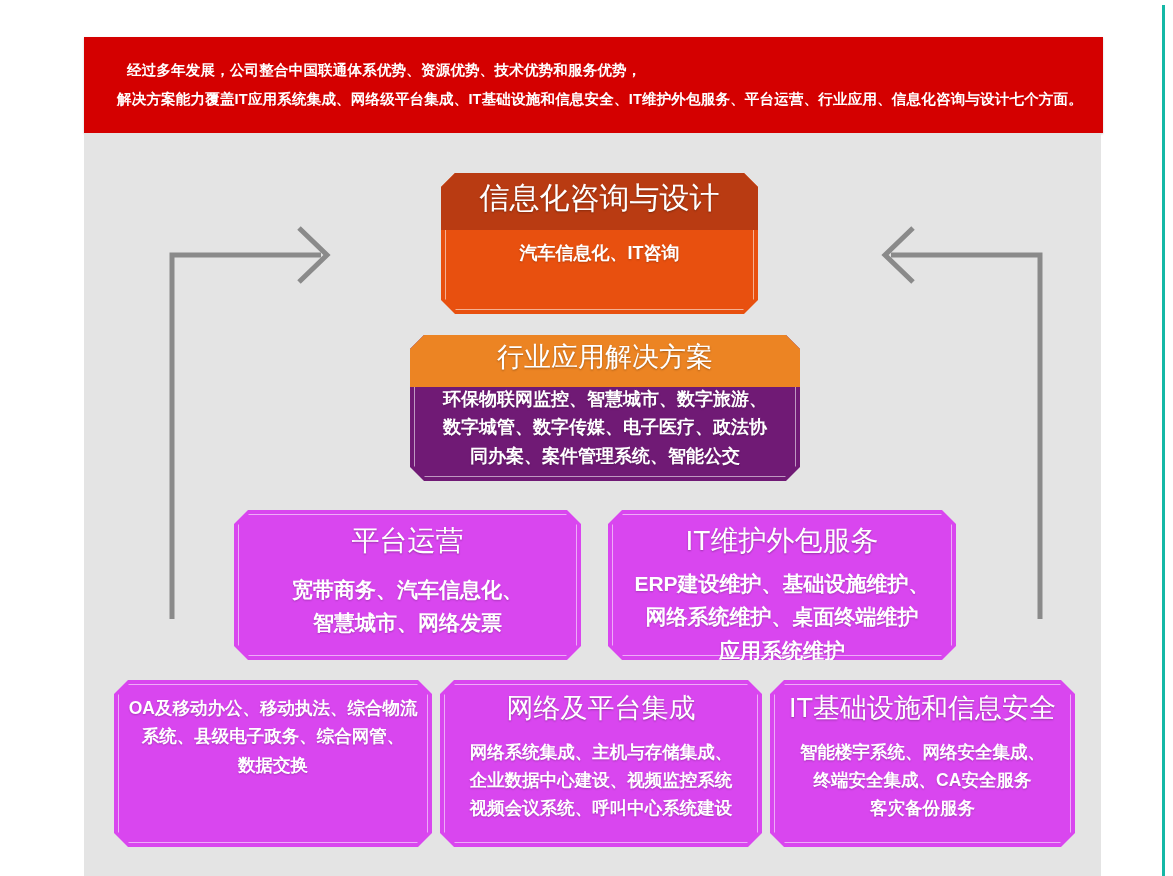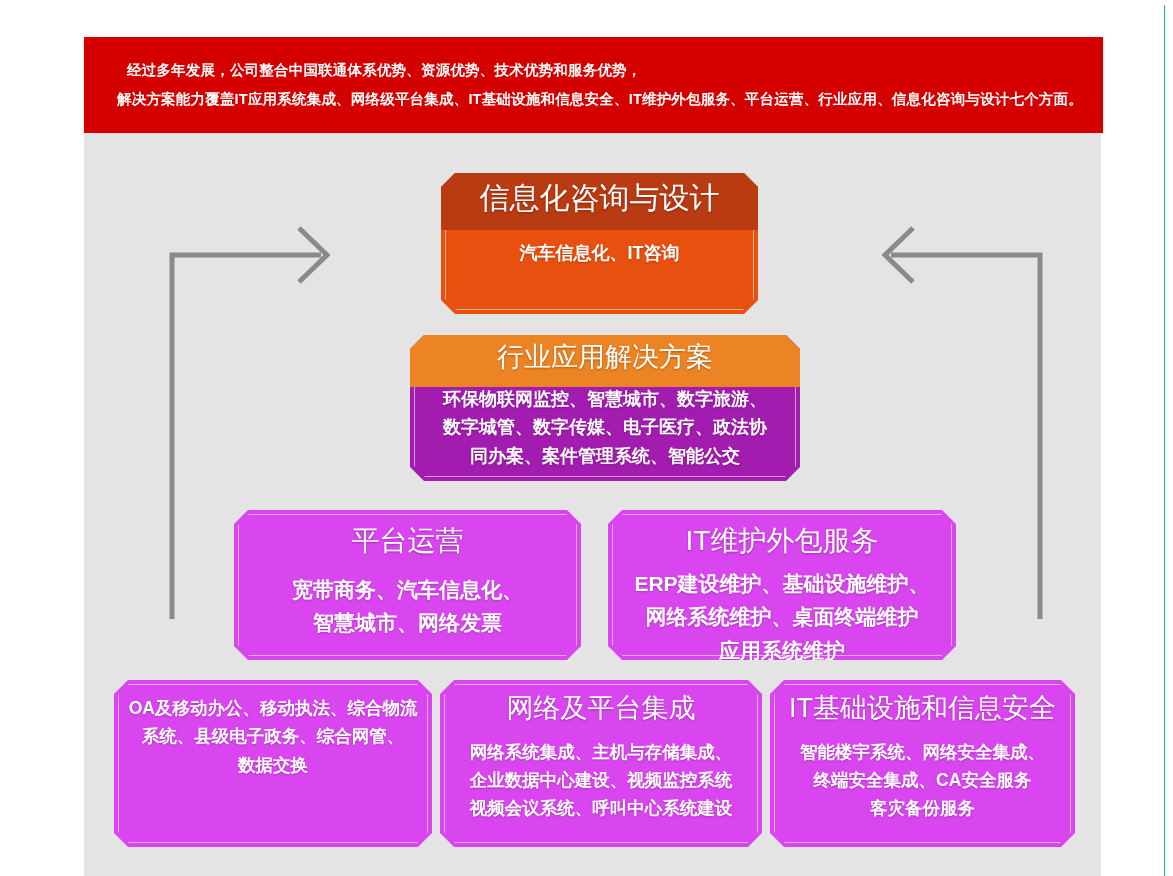"经过多年发展，公司整合中国联通体系优势、资源优势、技术优势和服务优势，" .page { border-right: 1px solid #14b8a6 -> 3px solid #14b8a6 }
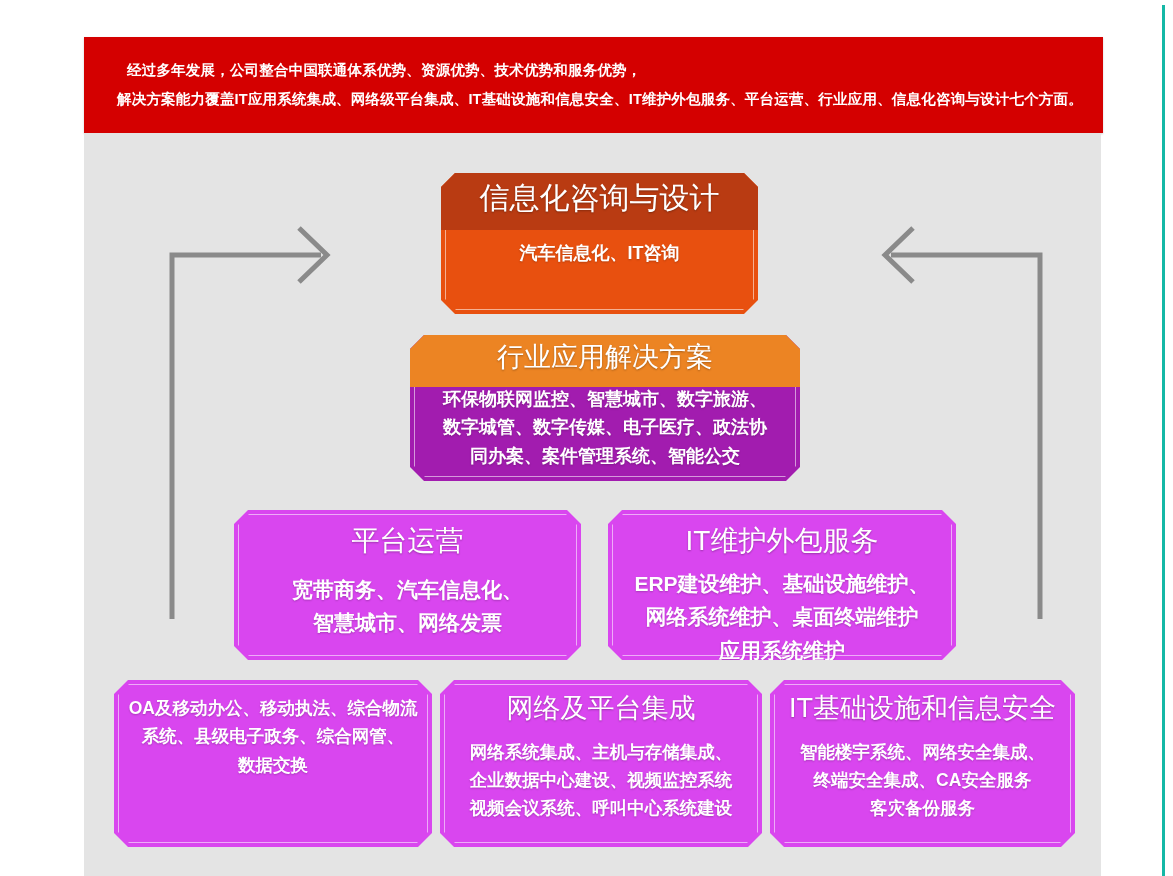"行业应用解决方案" #card-industry { background: #a21caf -> #701a75 }
